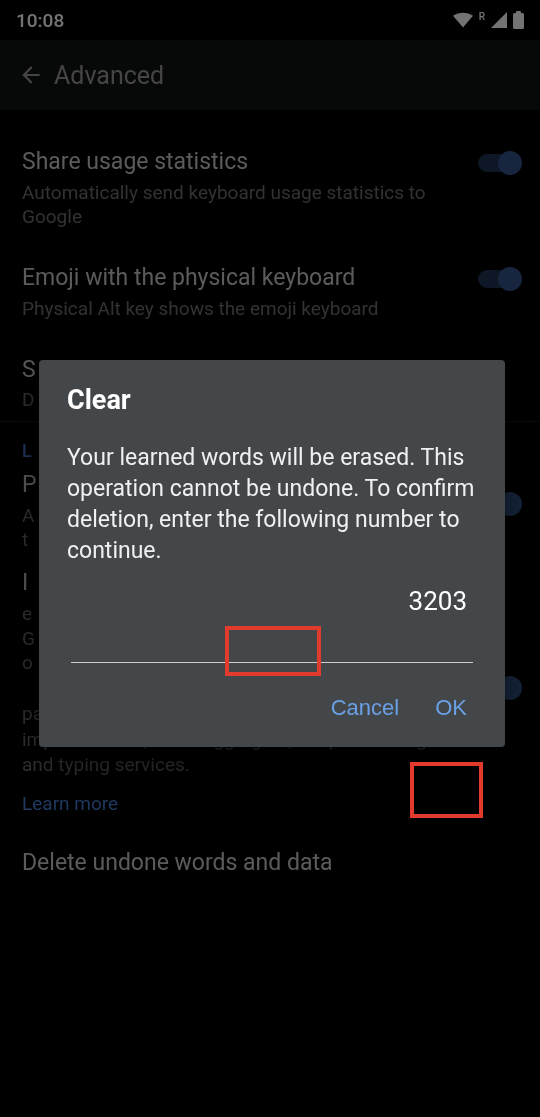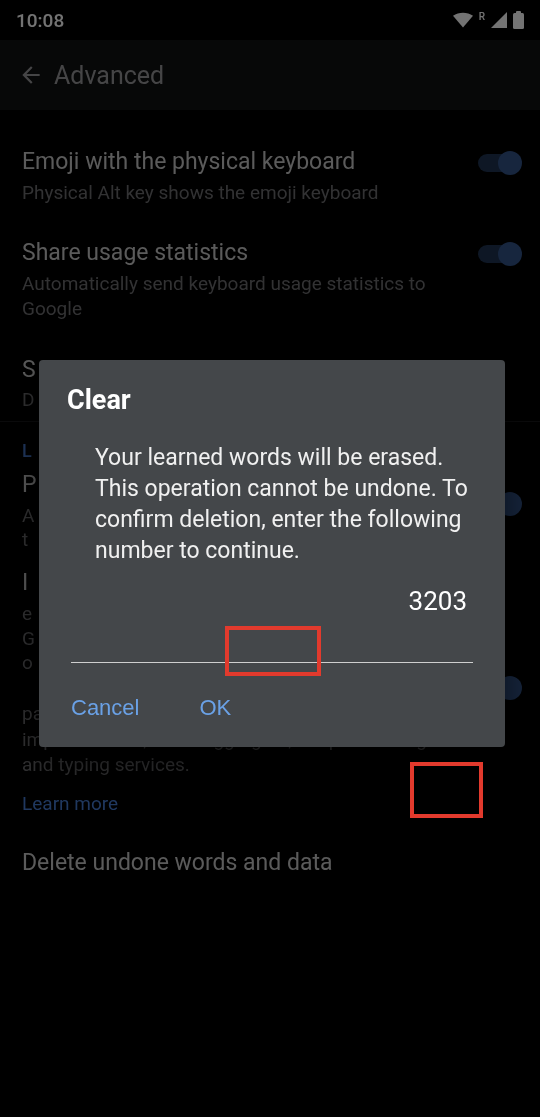"Emoji with the physical keyboard" div.setting { order: before "Share usage statistics" -> after "Share usage statistics" }
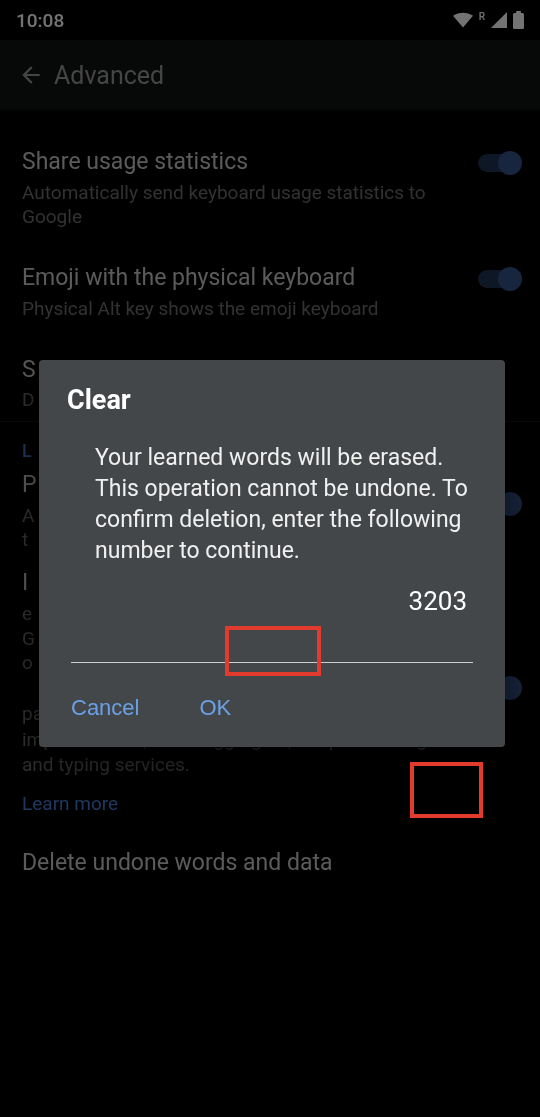"Your learned words will be" .dialog-body { margin-left: 28px -> none }
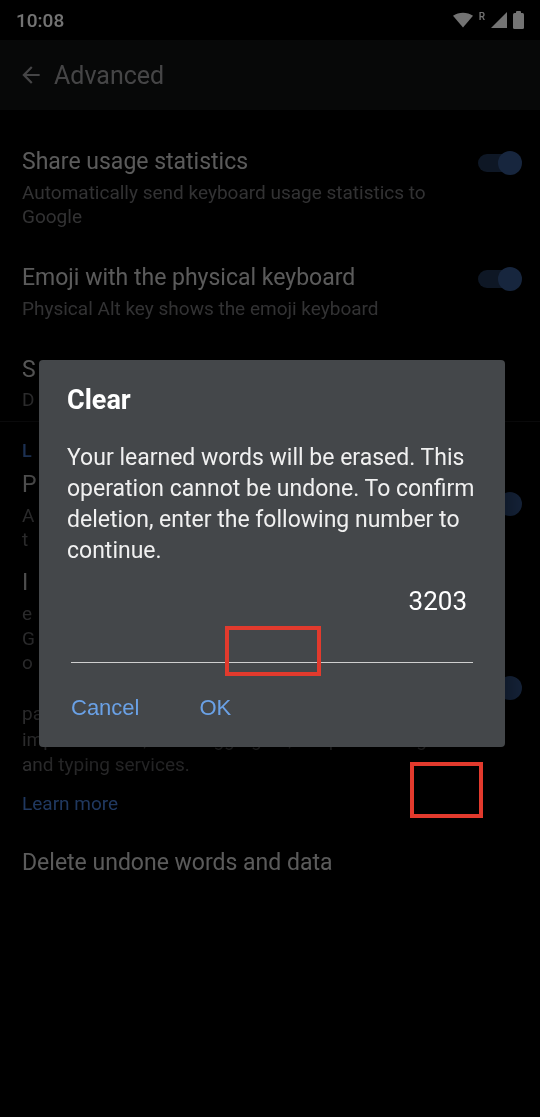"Cancel" .dialog-actions { gap: 52px -> 28px; justify-content: flex-start -> flex-end }
